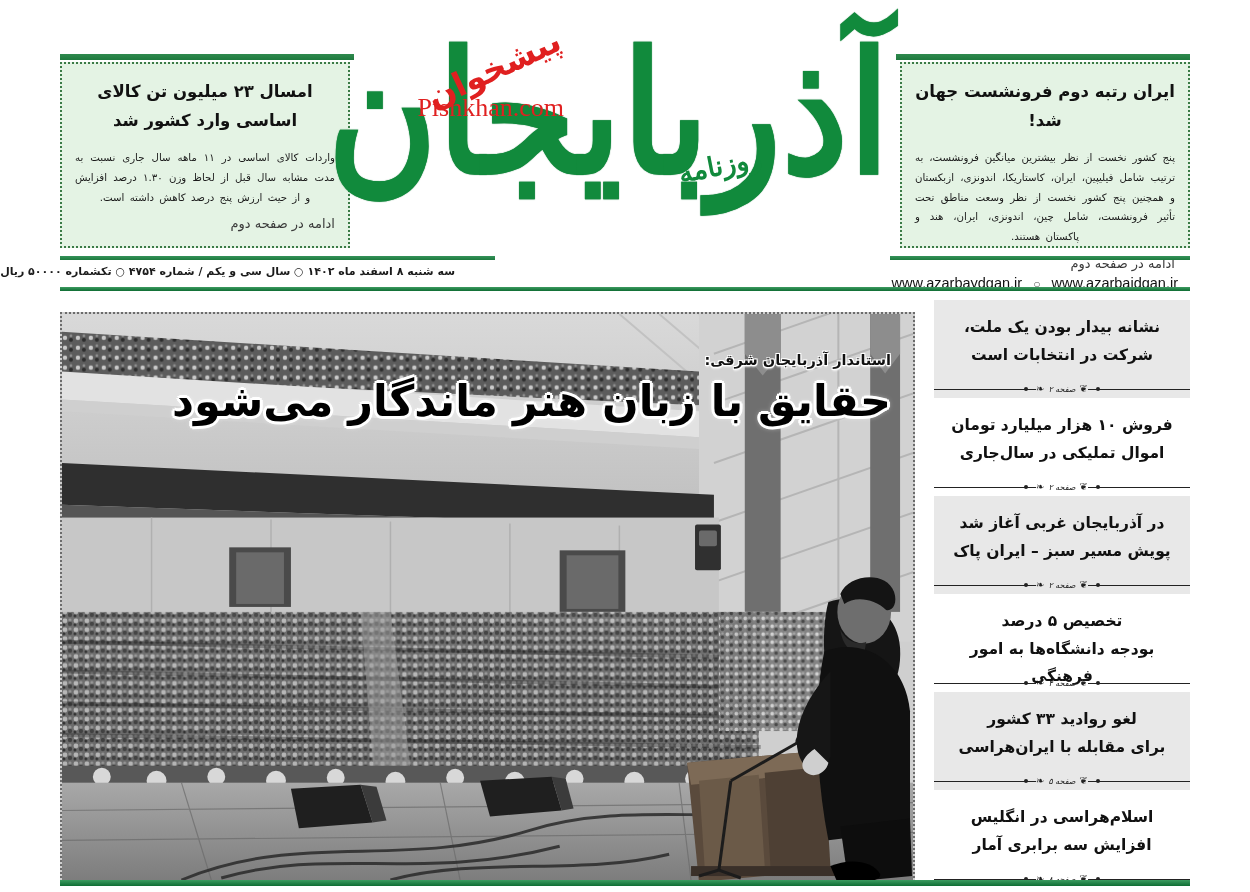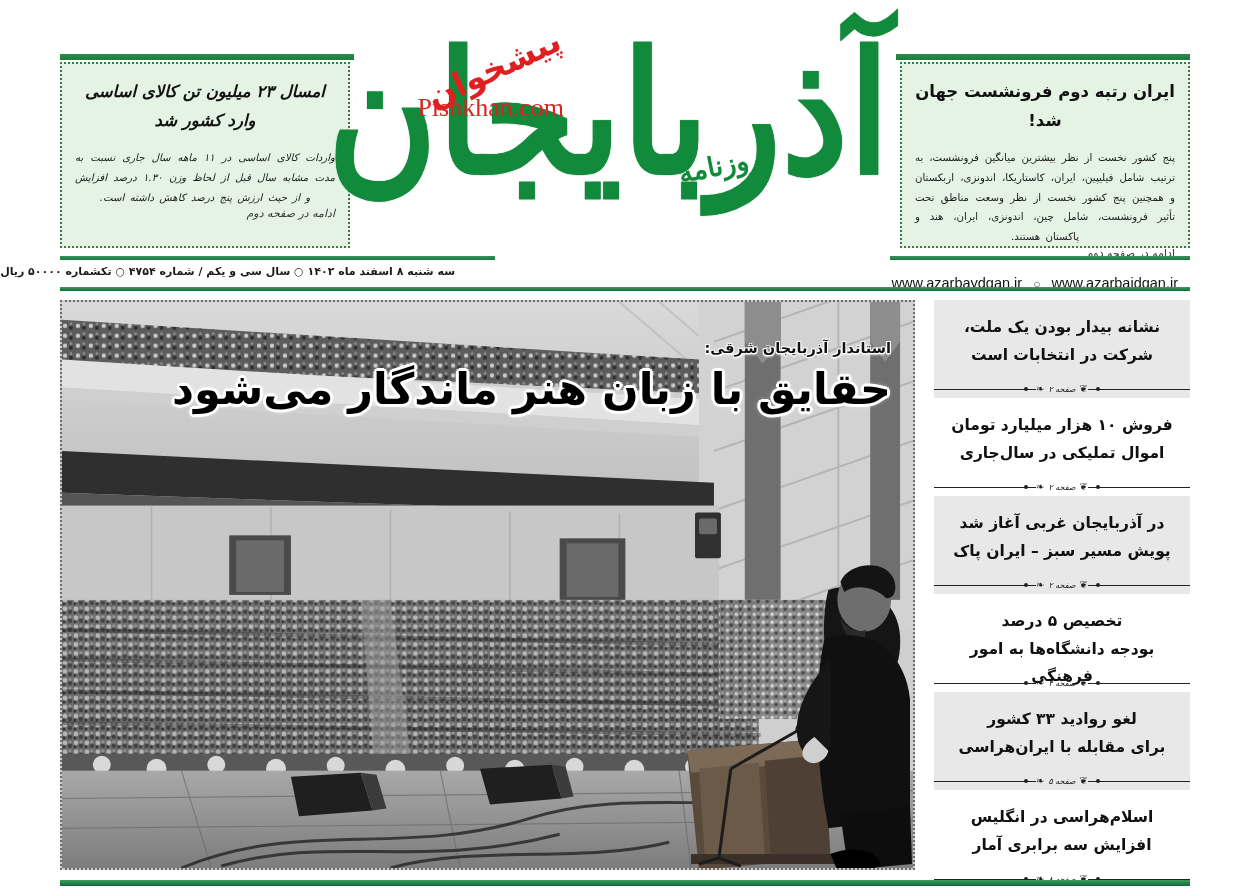"امسال ۲۳ میلیون تن کالای" .promo-box.left { font-style: italic -> none }
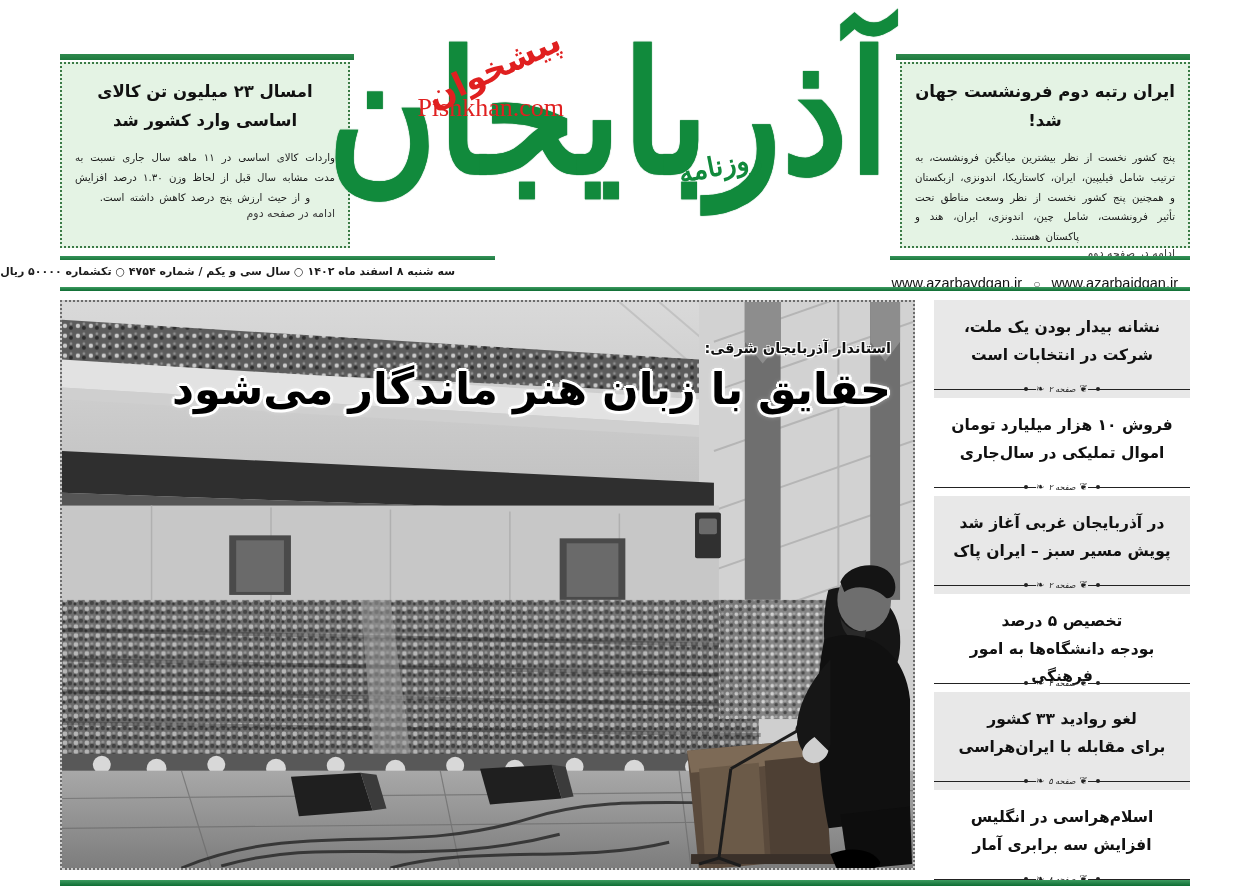"ادامه در صفحه دوم" .promo-note { font-size: 11px -> 13px; margin-top: none -> 9px }
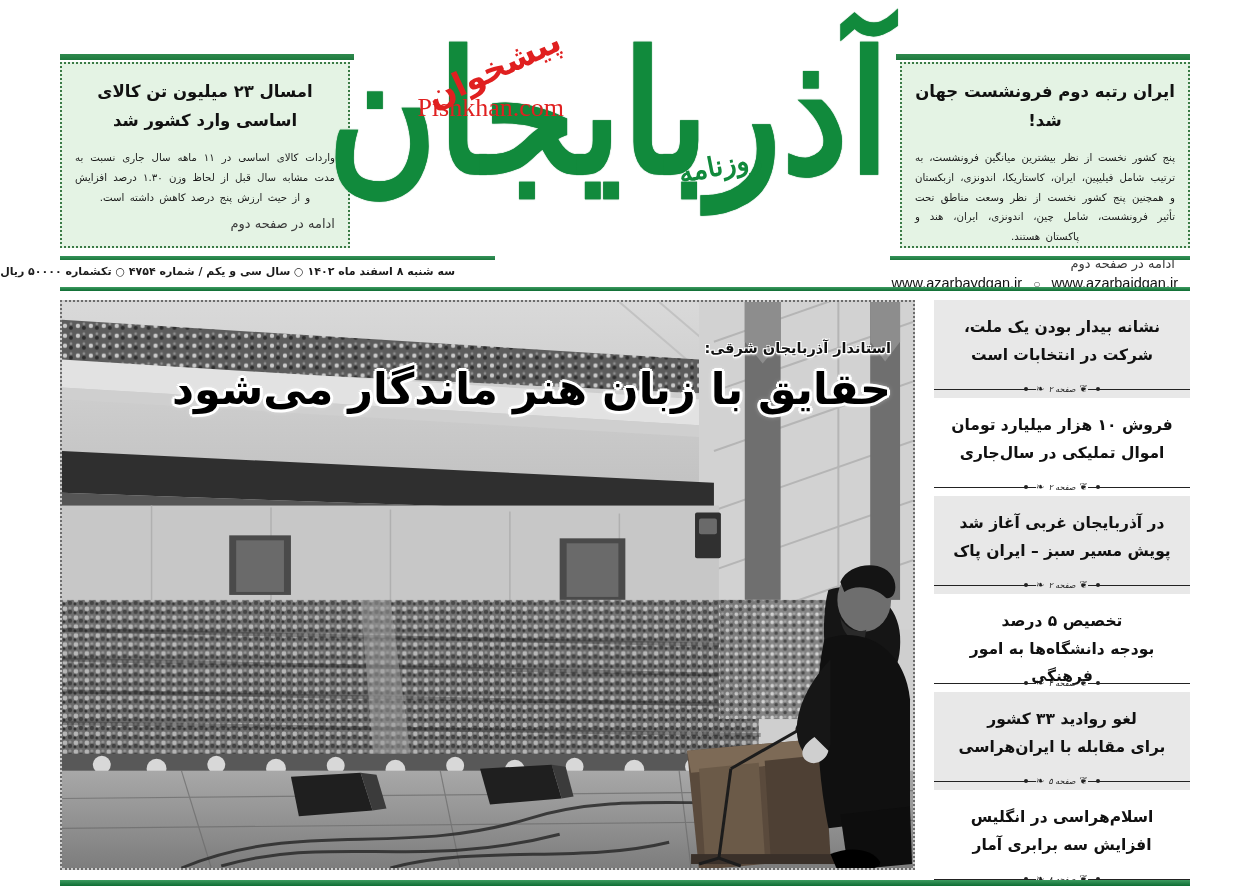"استاندار آذربایجان شرقی:" .story { top: 0 -> 12px }
